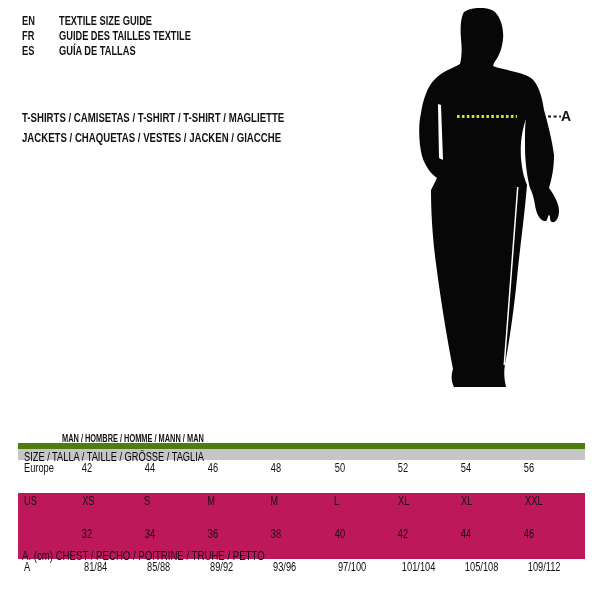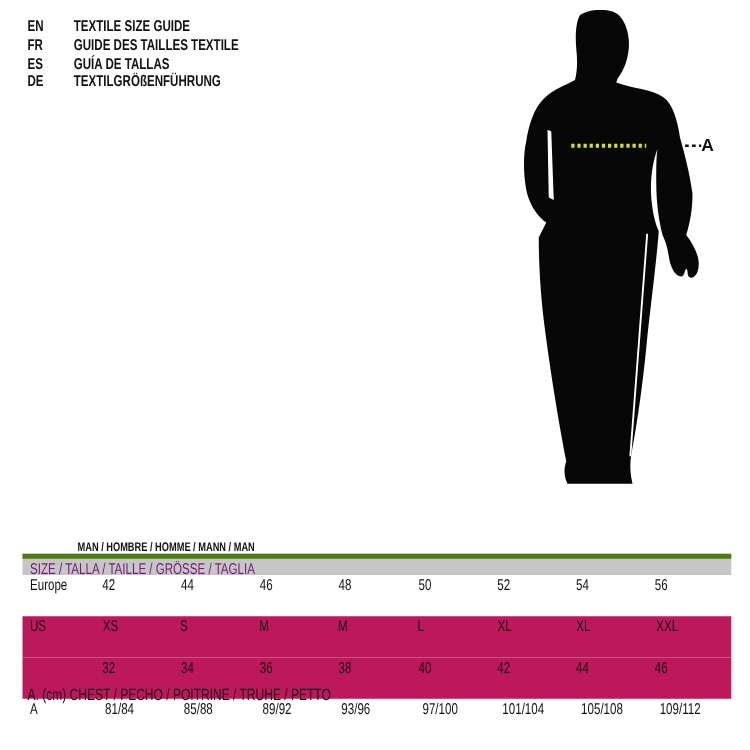"DE" div.lang-row { html: <div> <span><span>DE</span></span> <span>TEXTILGRÖßENFÜHRUNG</span> </div> -> none }
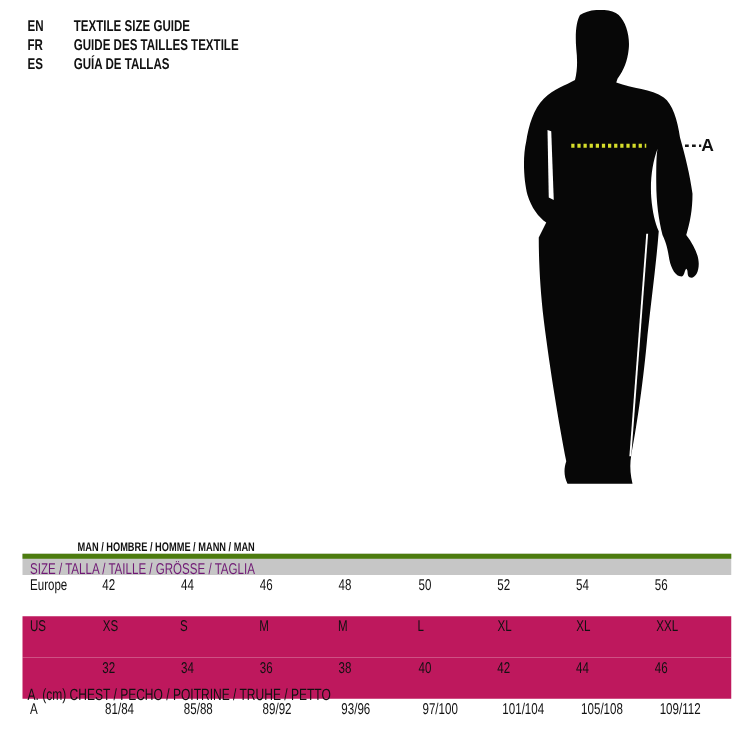"T-SHIRTS / CAMISETAS / T-SHIRT" div { html: none -> <div><span>T-SHIRTS / CAMISETAS / T-SHIRT / T-SHIRT / MAGLIETTE</span></div> }
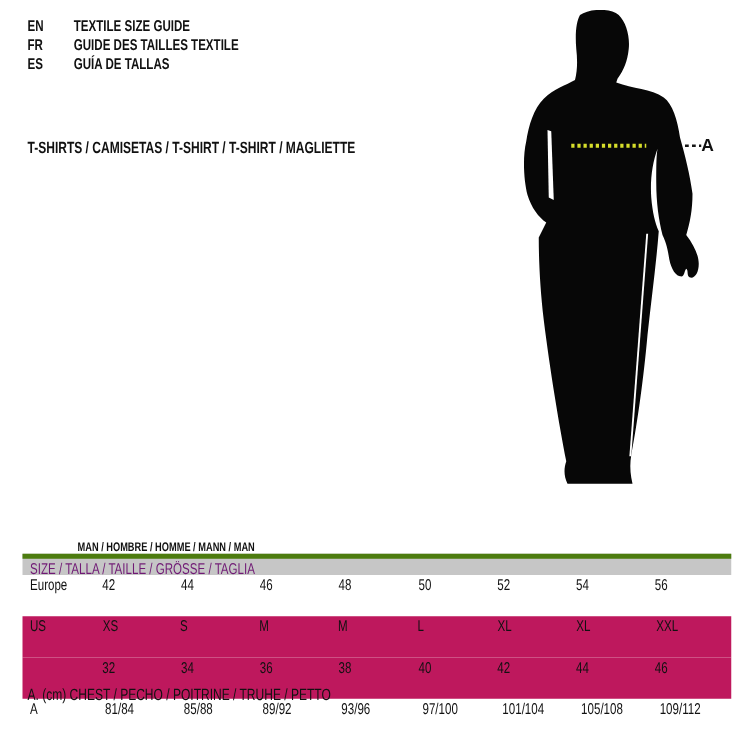"JACKETS / CHAQUETAS / VESTES" div { html: none -> <div><span>JACKETS / CHAQUETAS / VESTES / JACKEN / GIACCHE</span></div> }
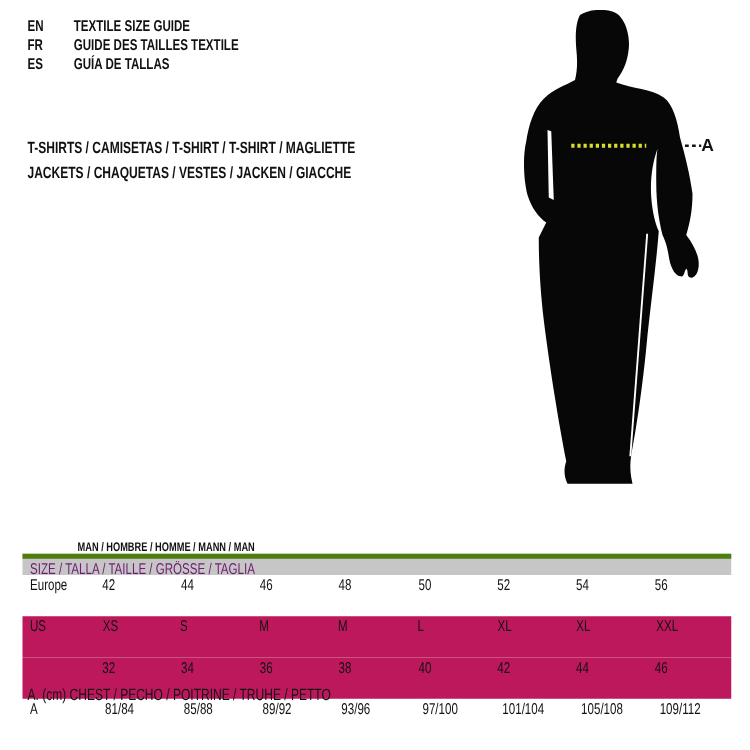"SIZE / TALLA / TAILLE" .thead { border-top: 4px solid #4d7c0f -> 6px solid #4d7c0f; color: #701a75 -> #000000 }
